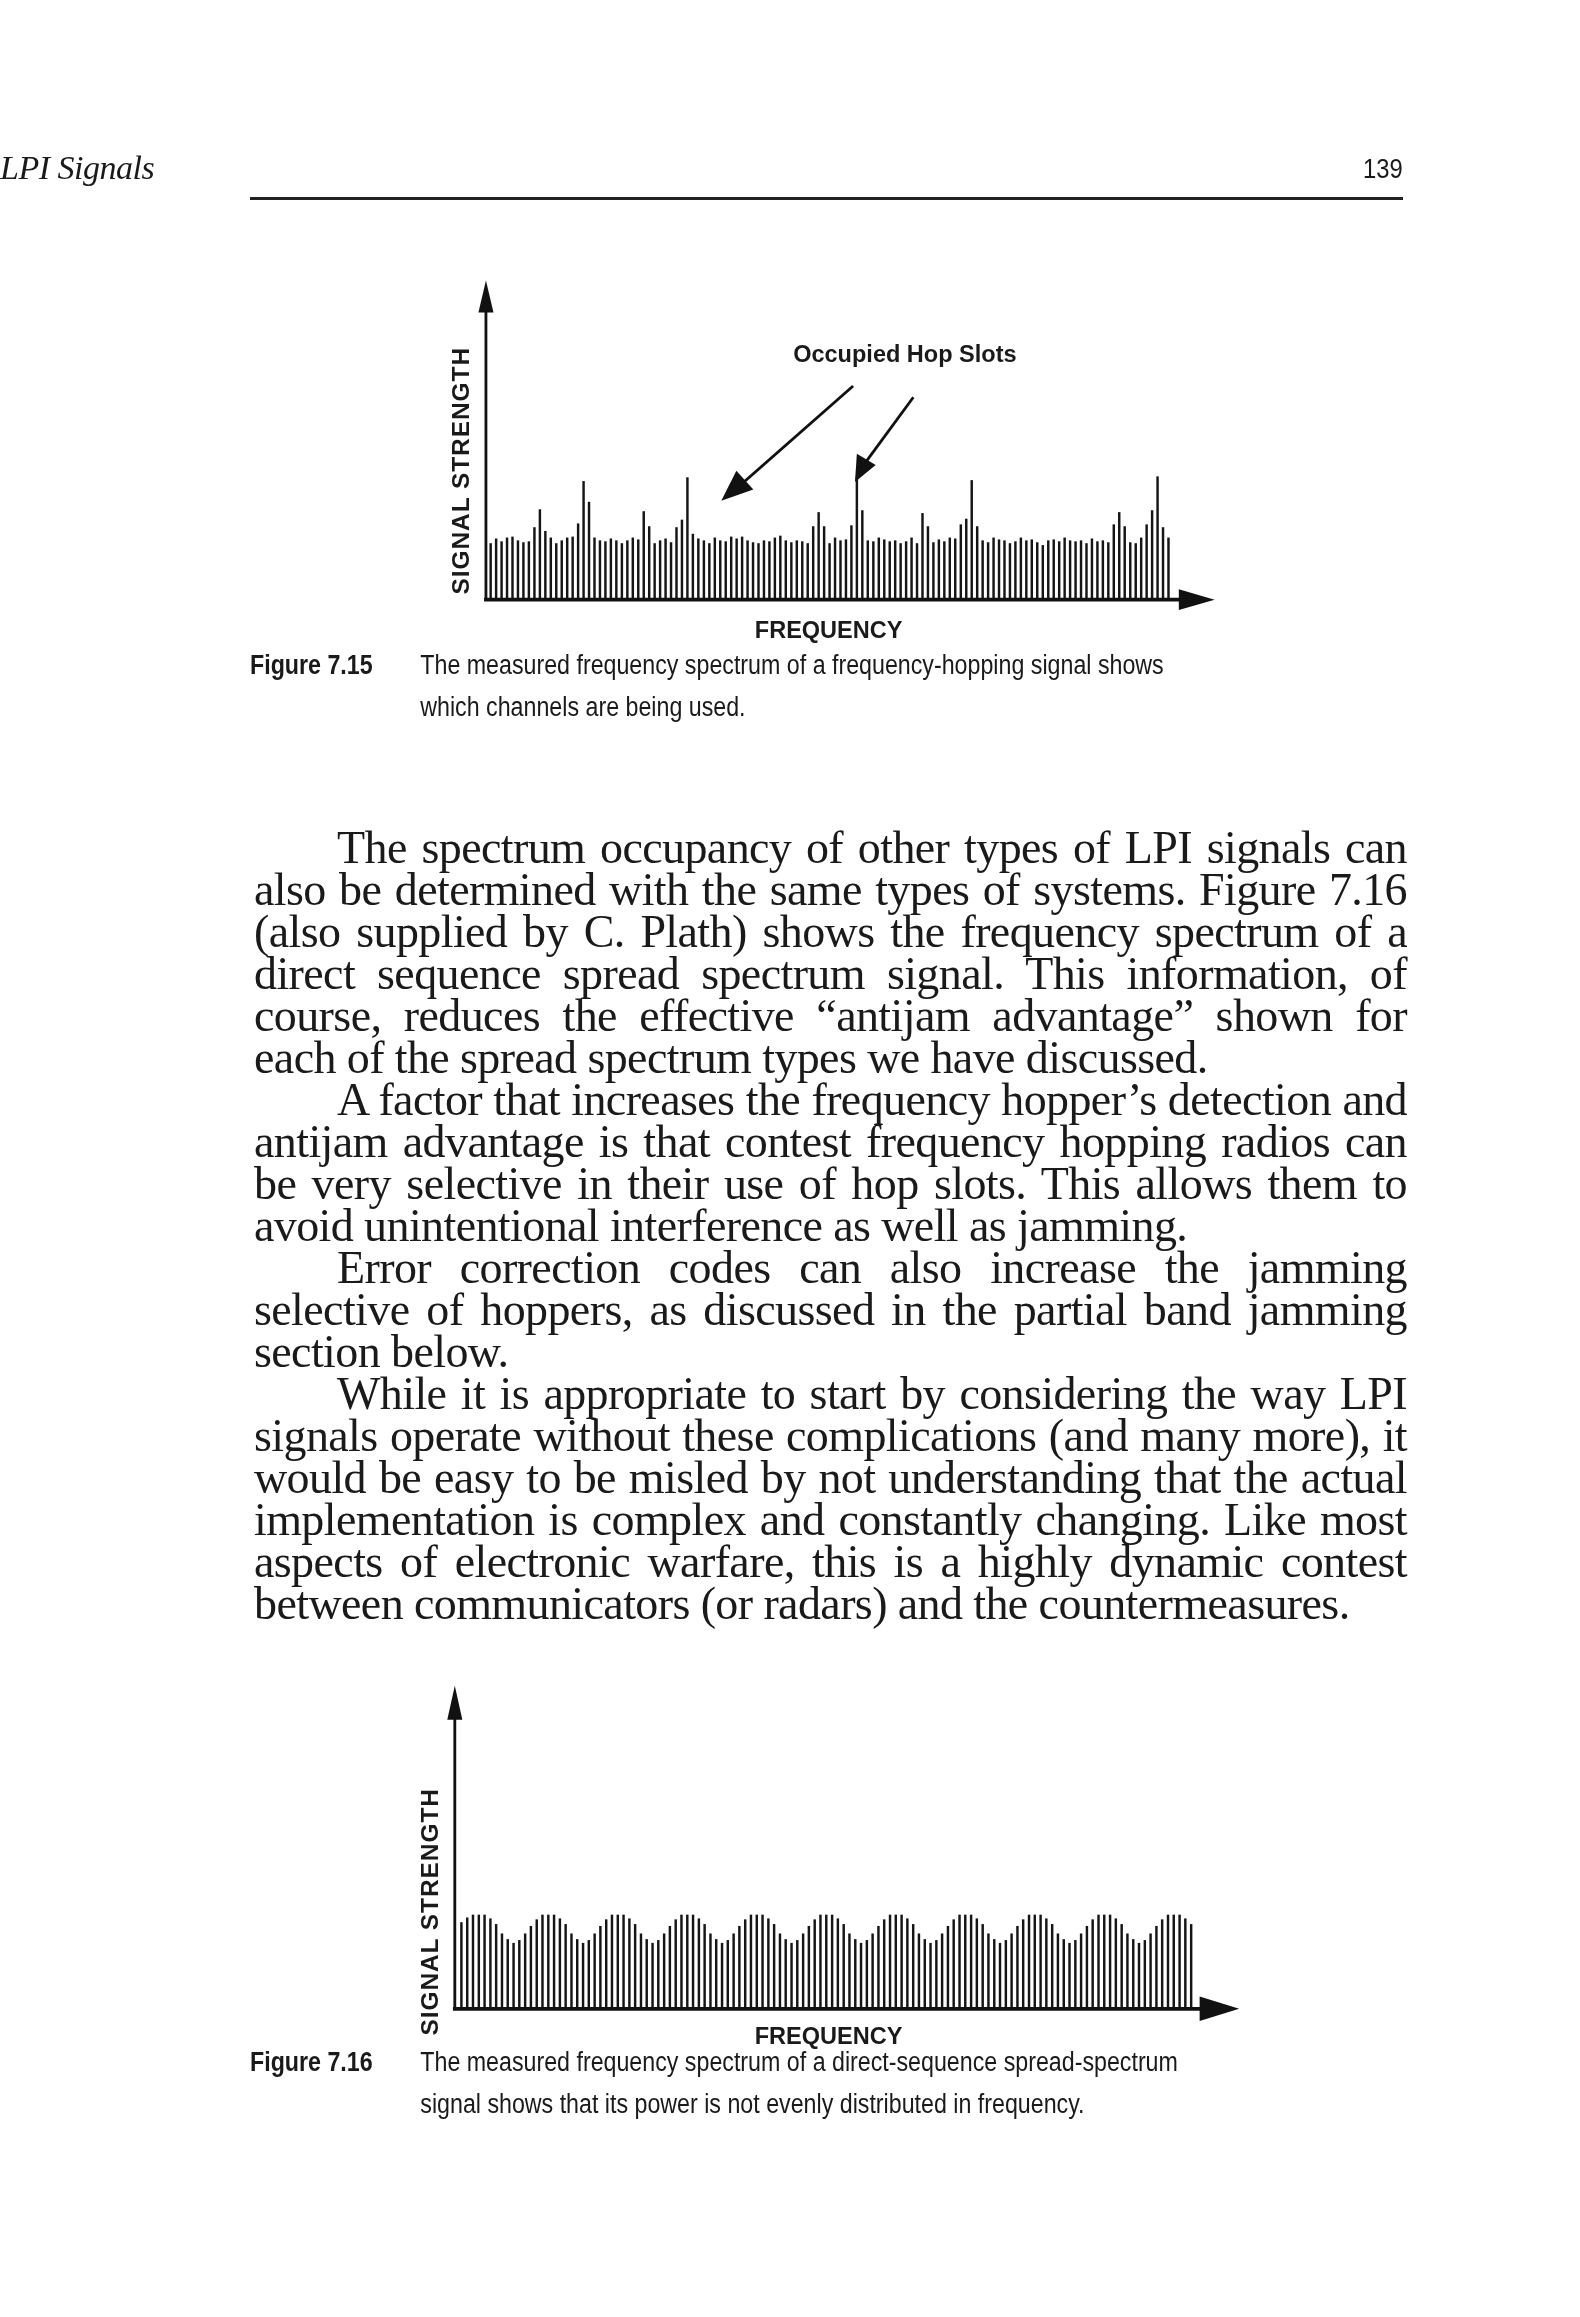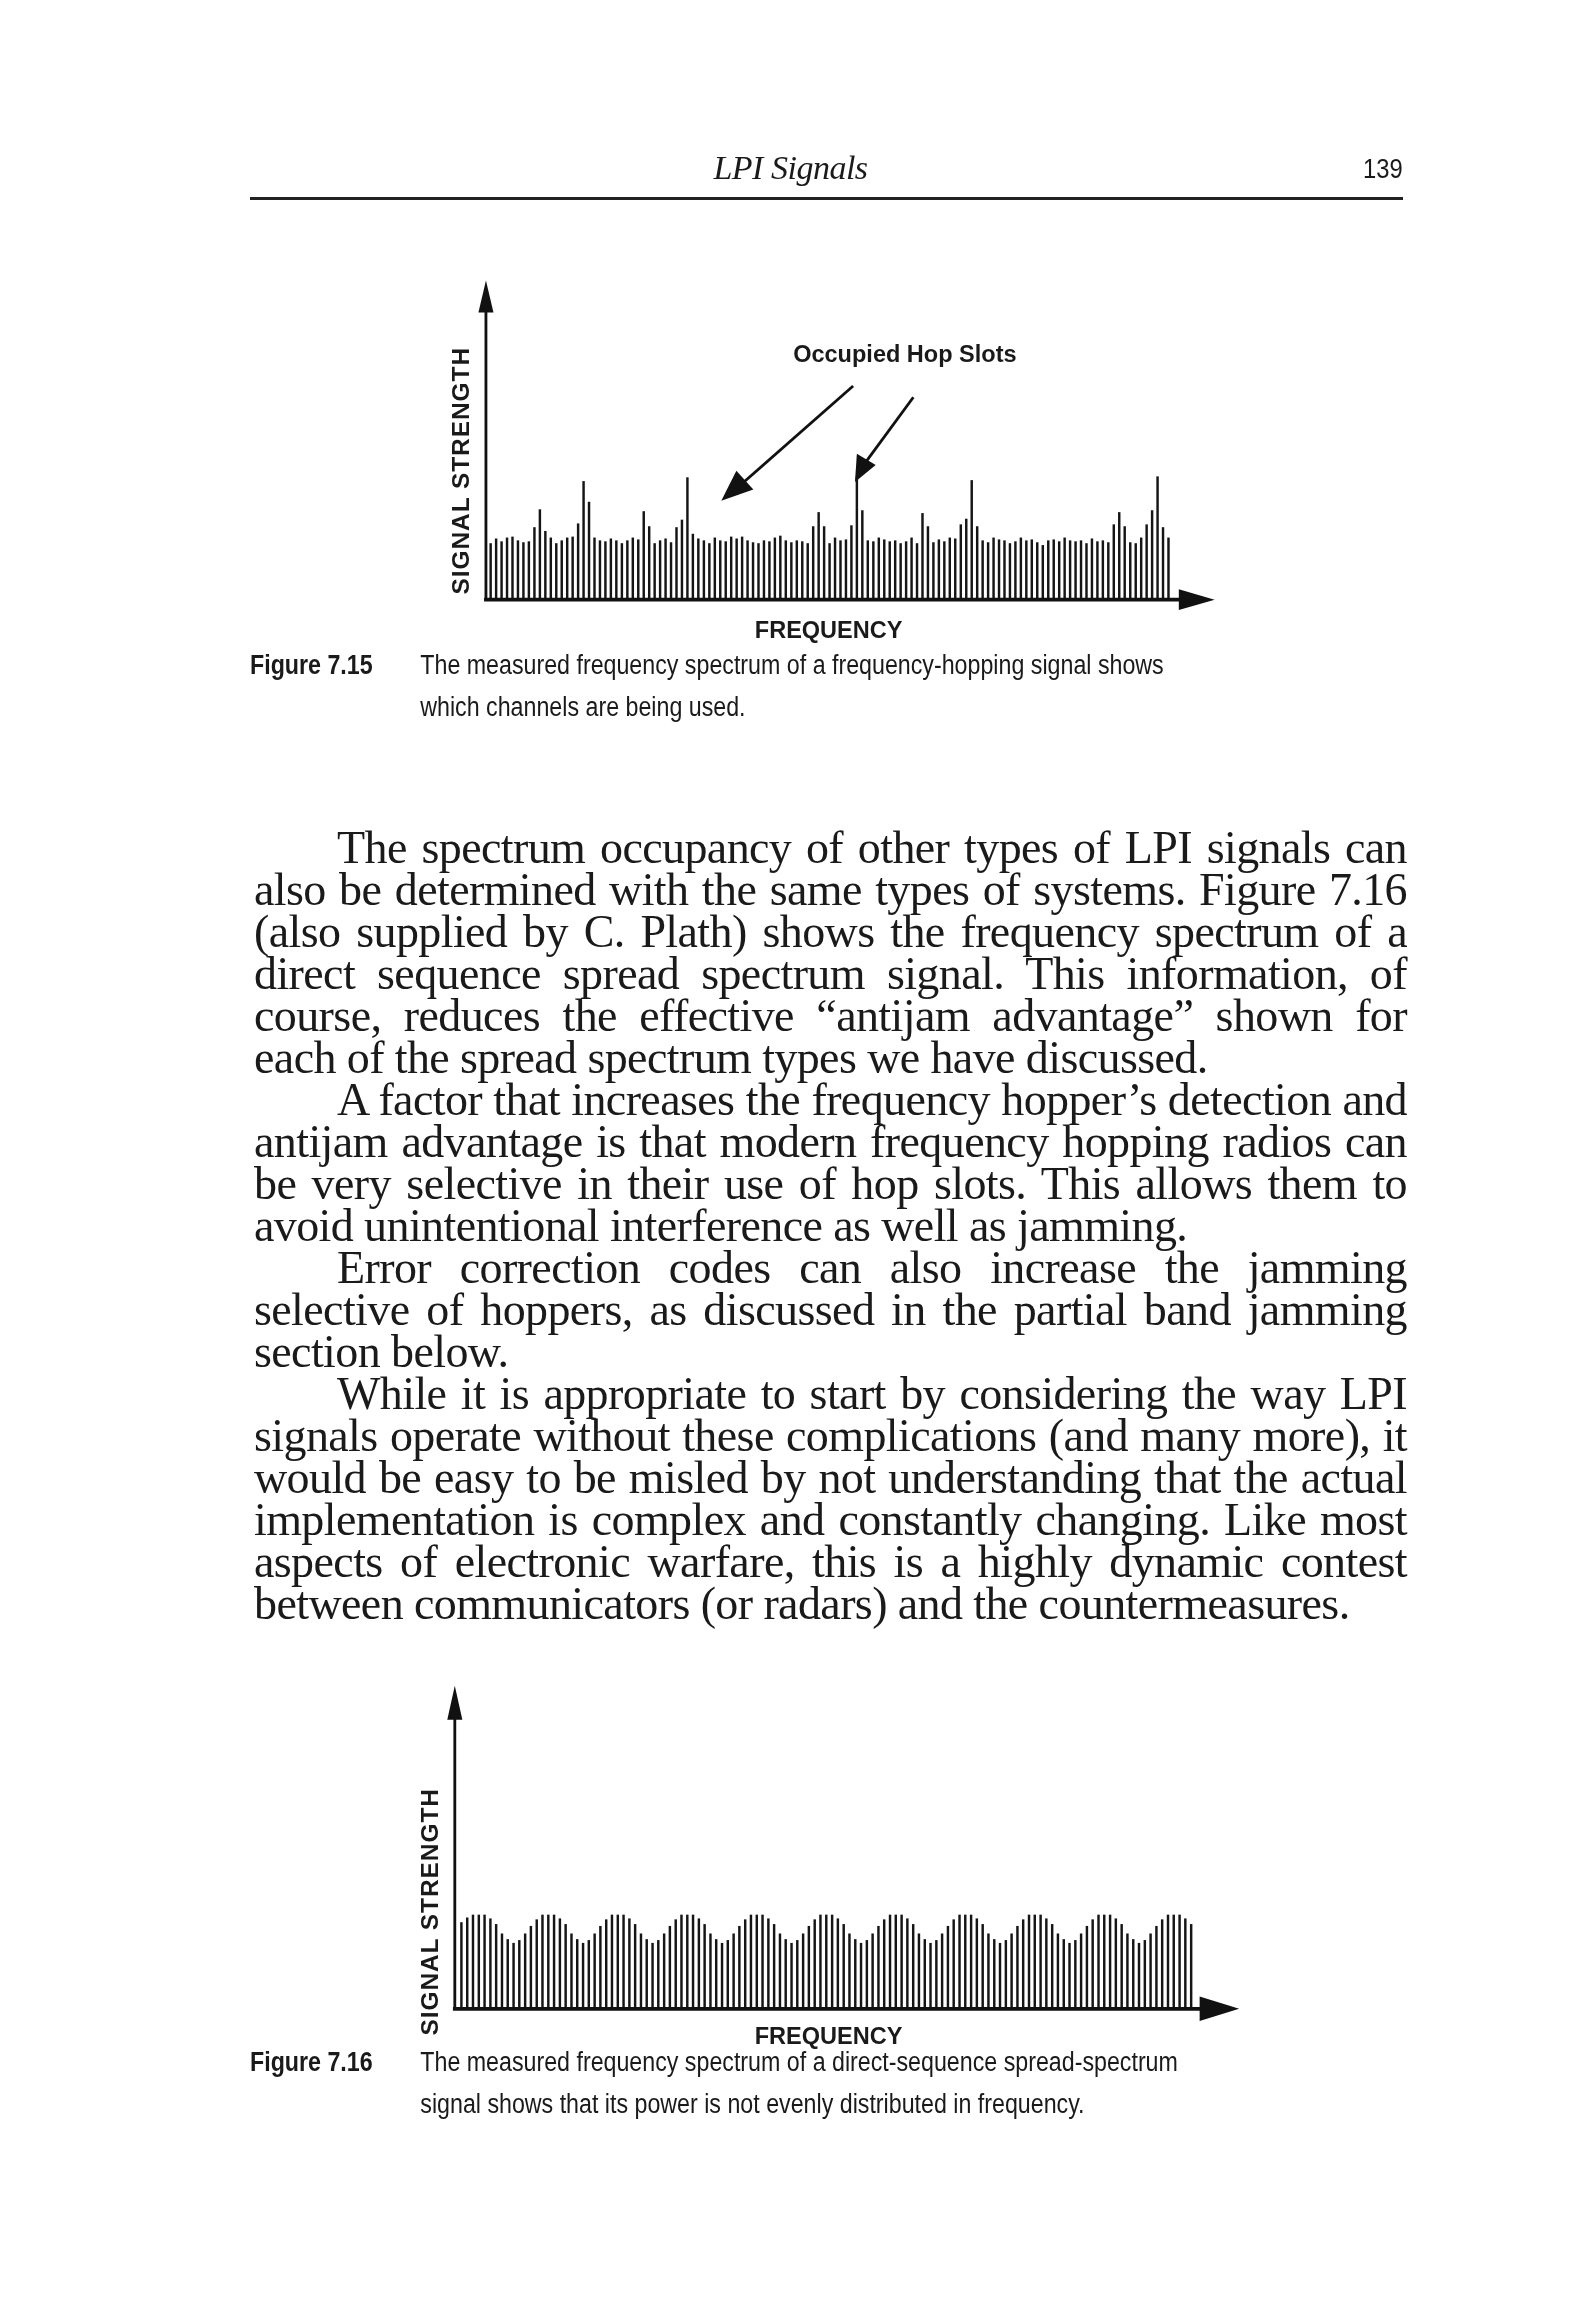"LPI Signals" .running-title { text-align: center -> left }
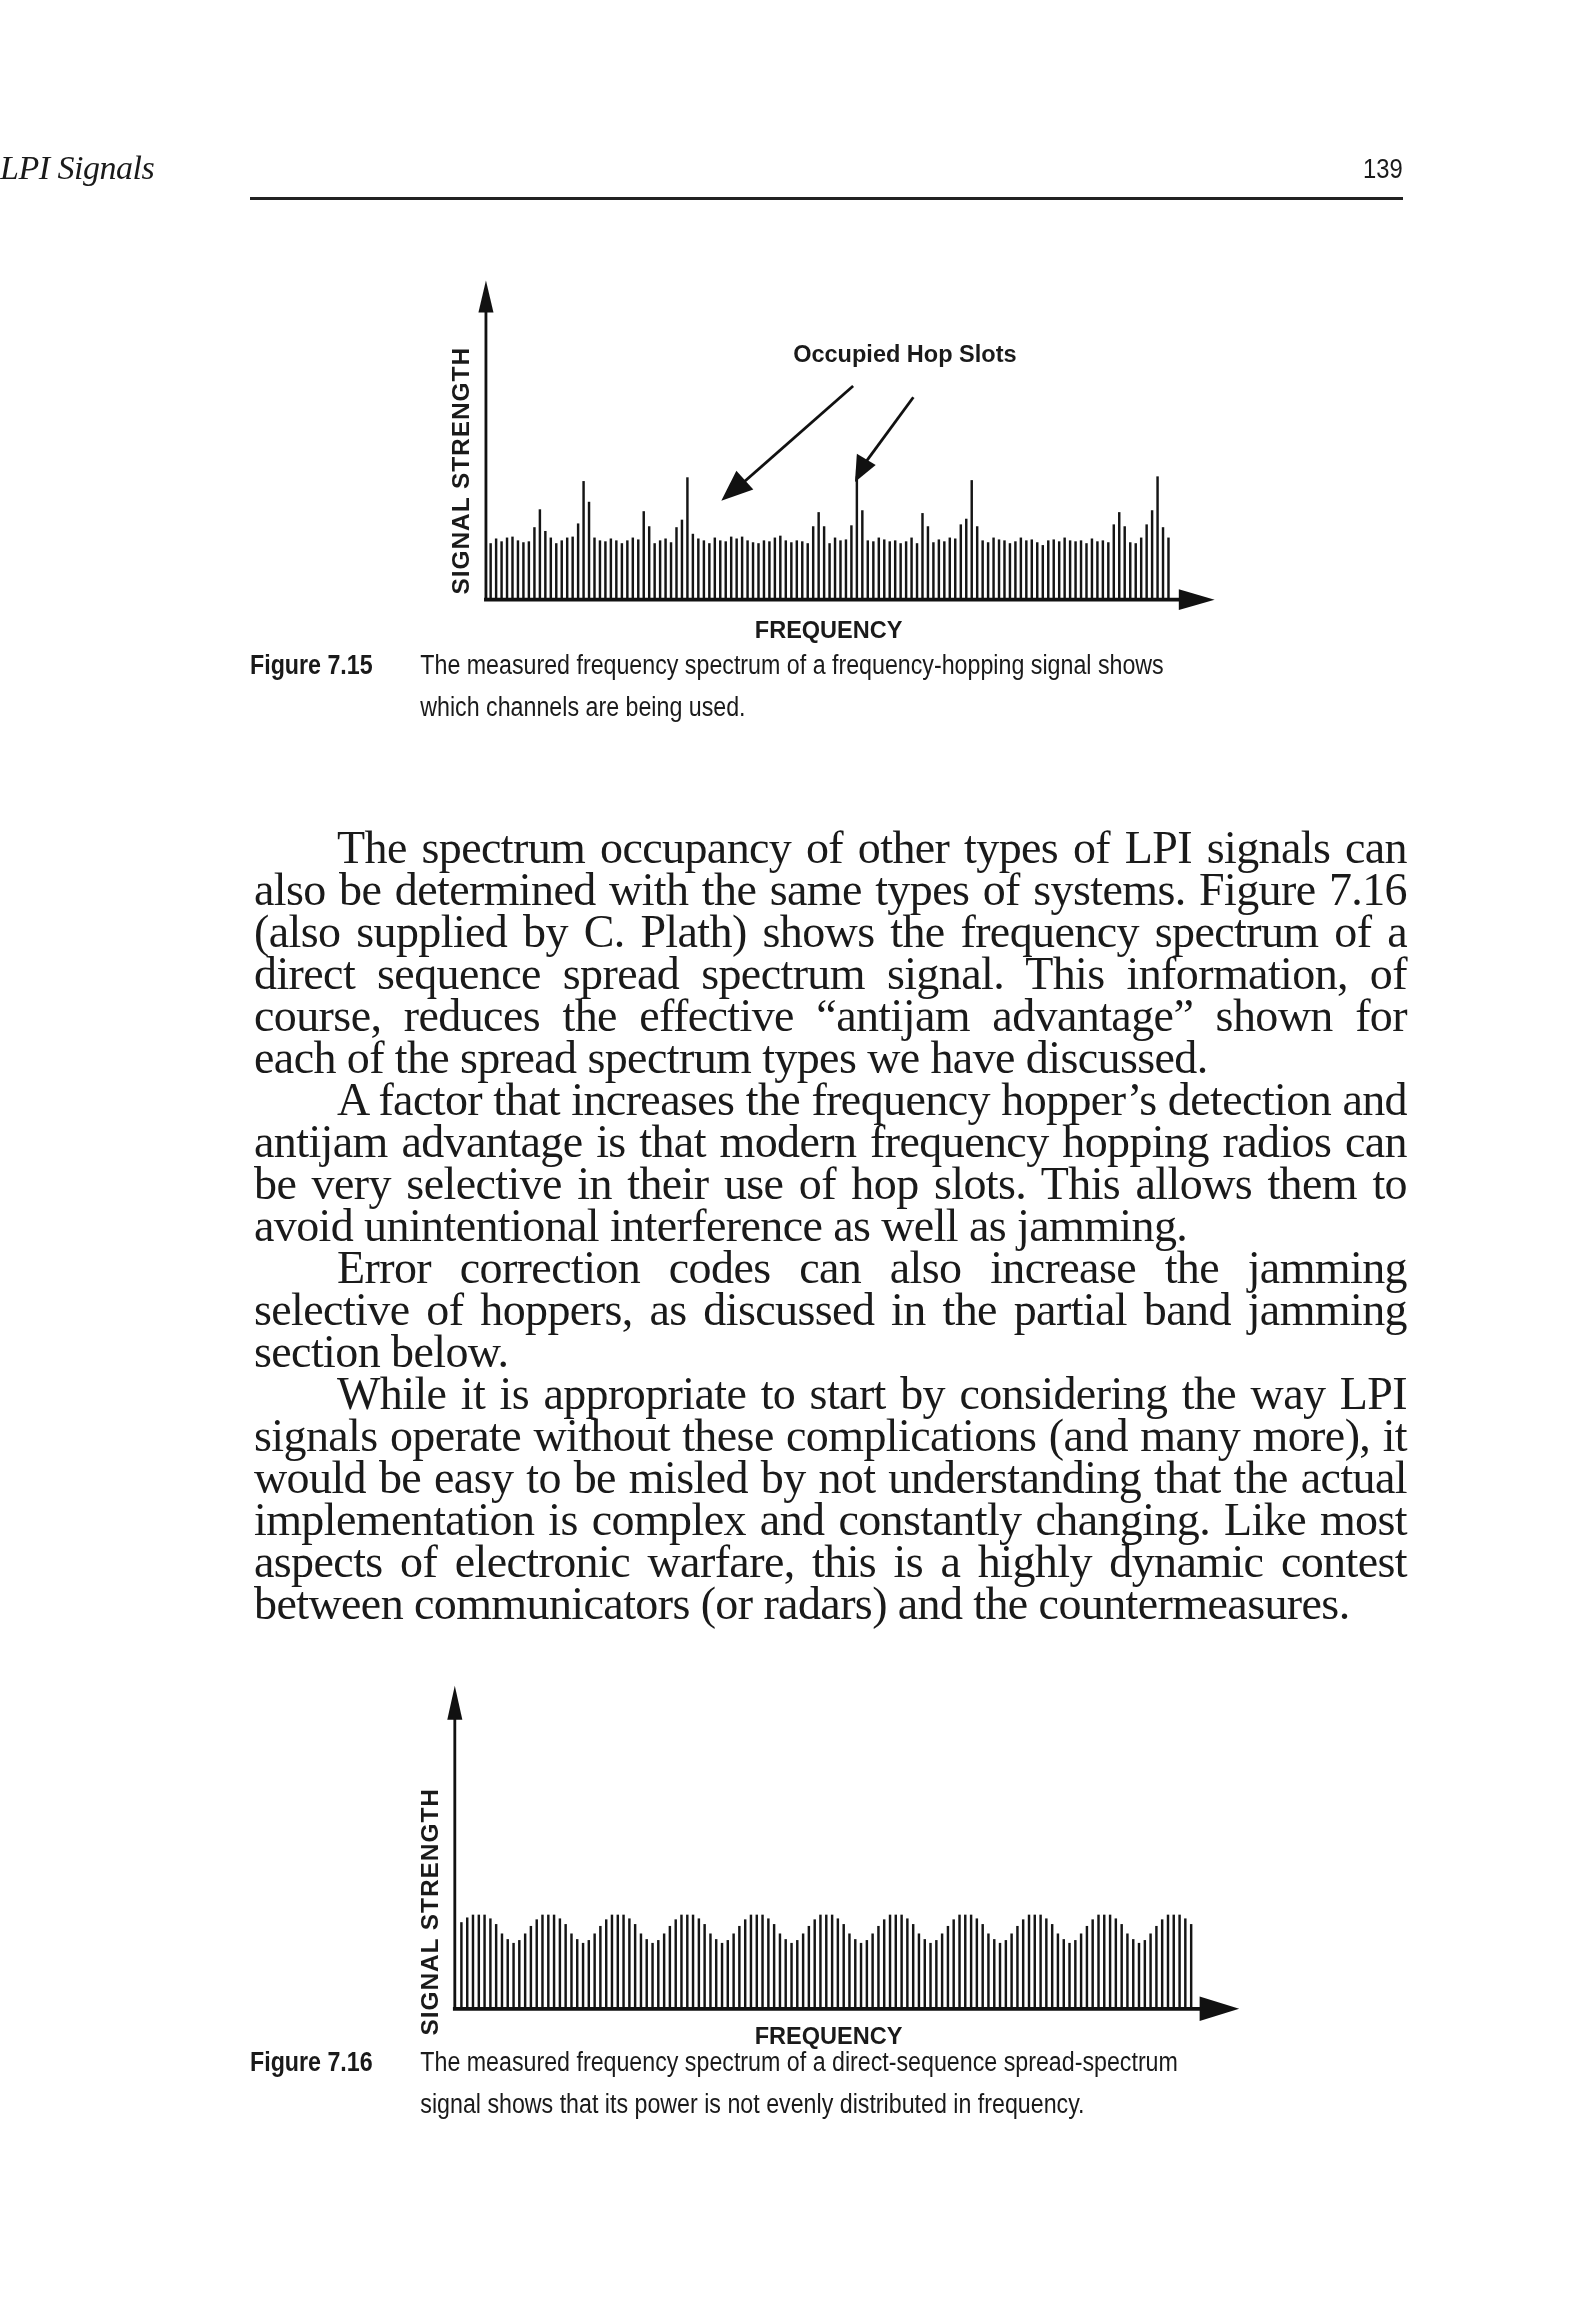"A factor that increases the" p { text: modern -> contest }
